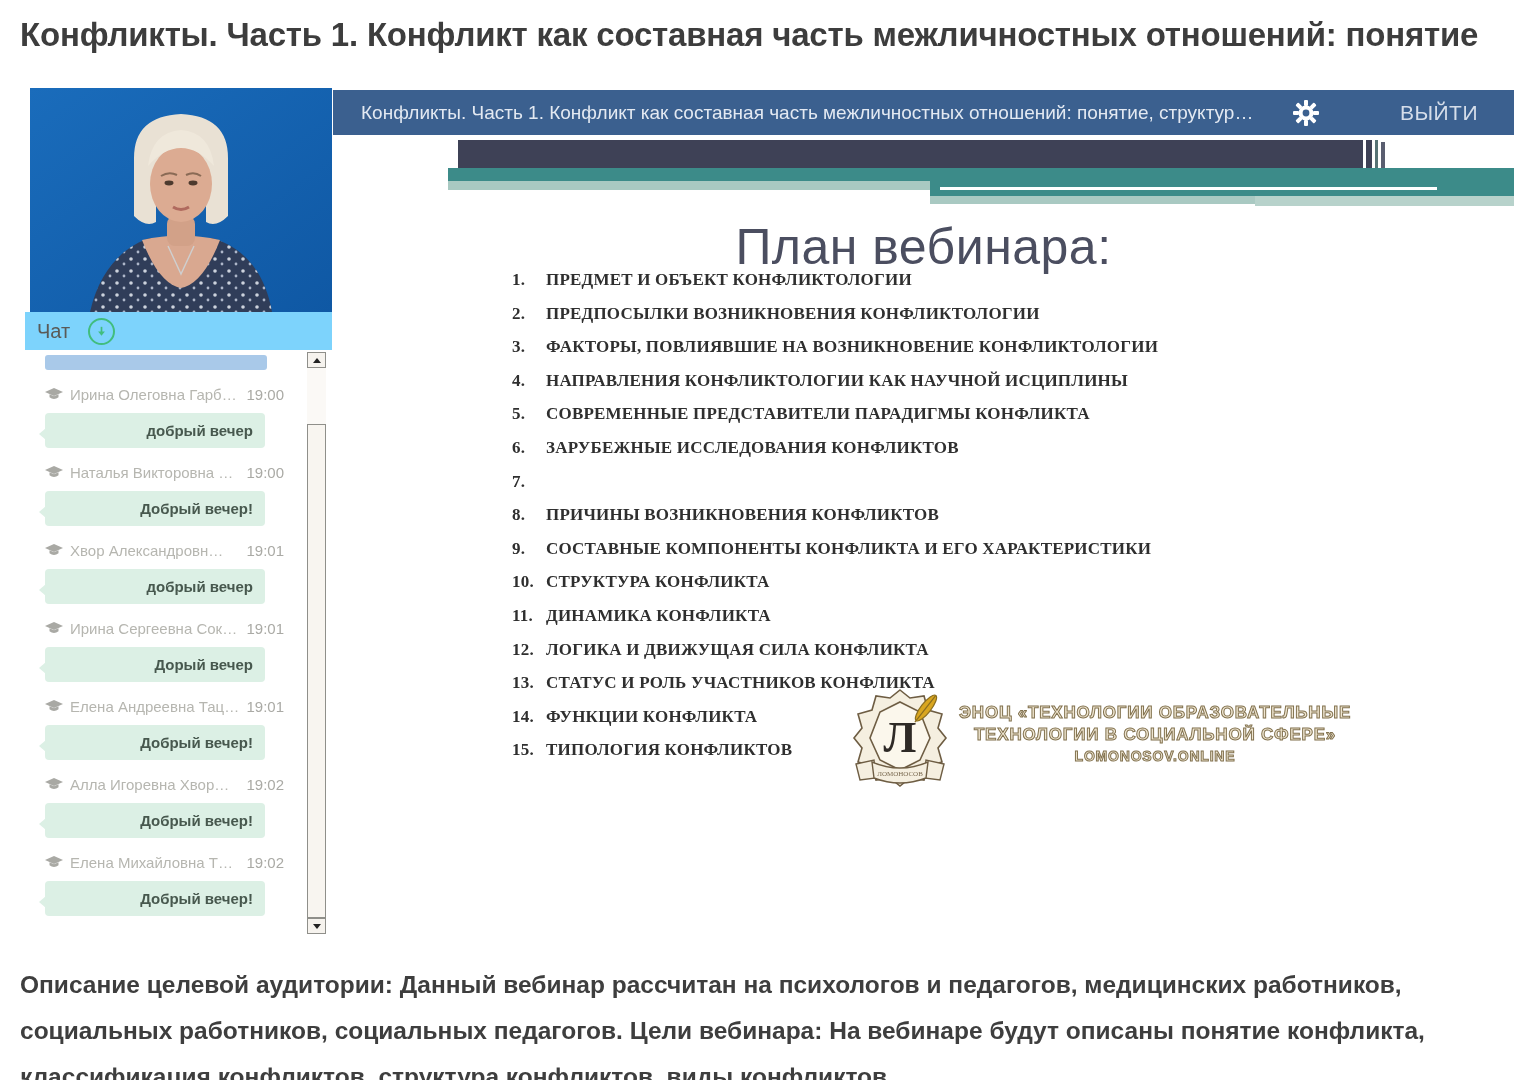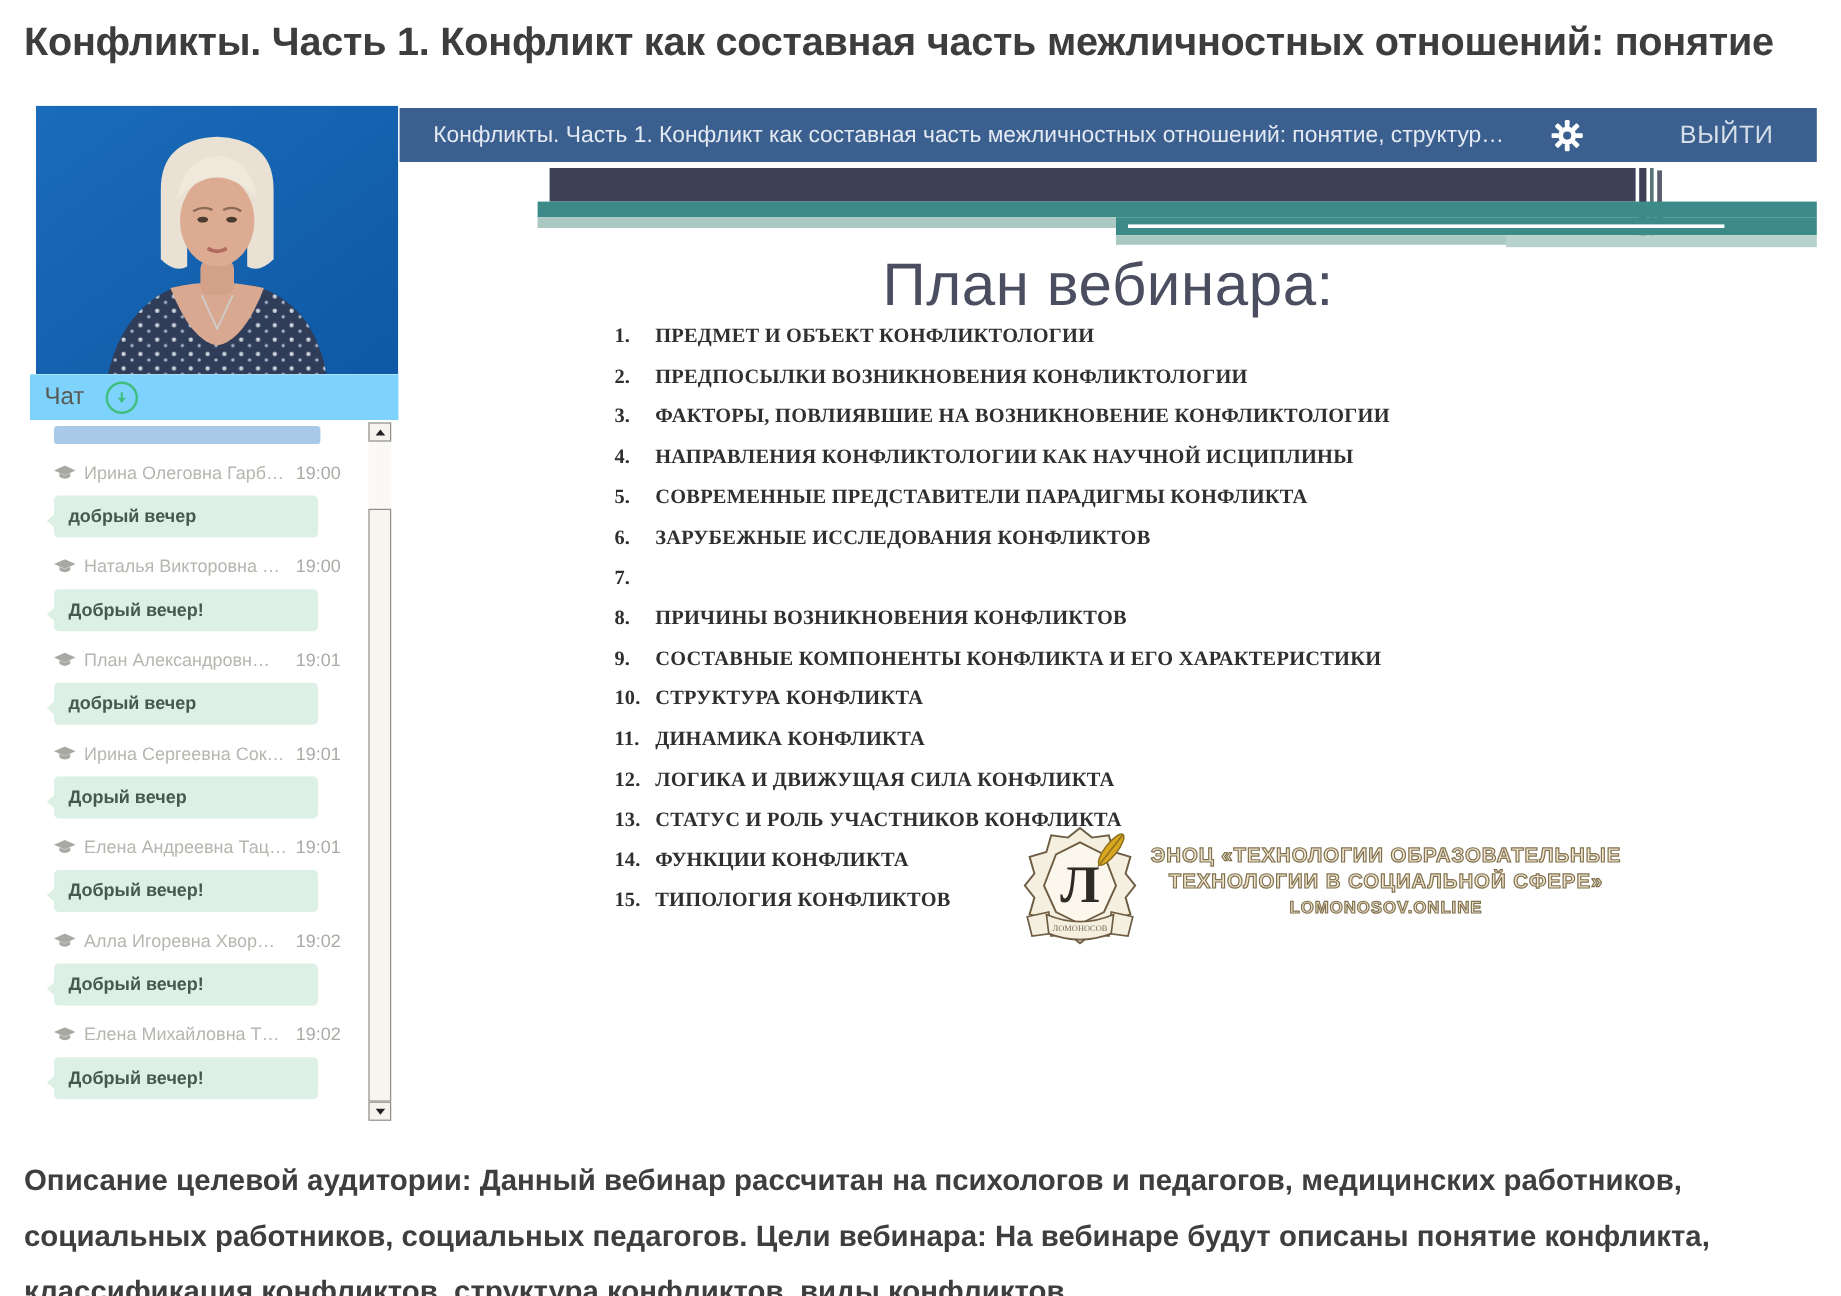"План вебинара:" .slide-title { top: 208px -> 218px }
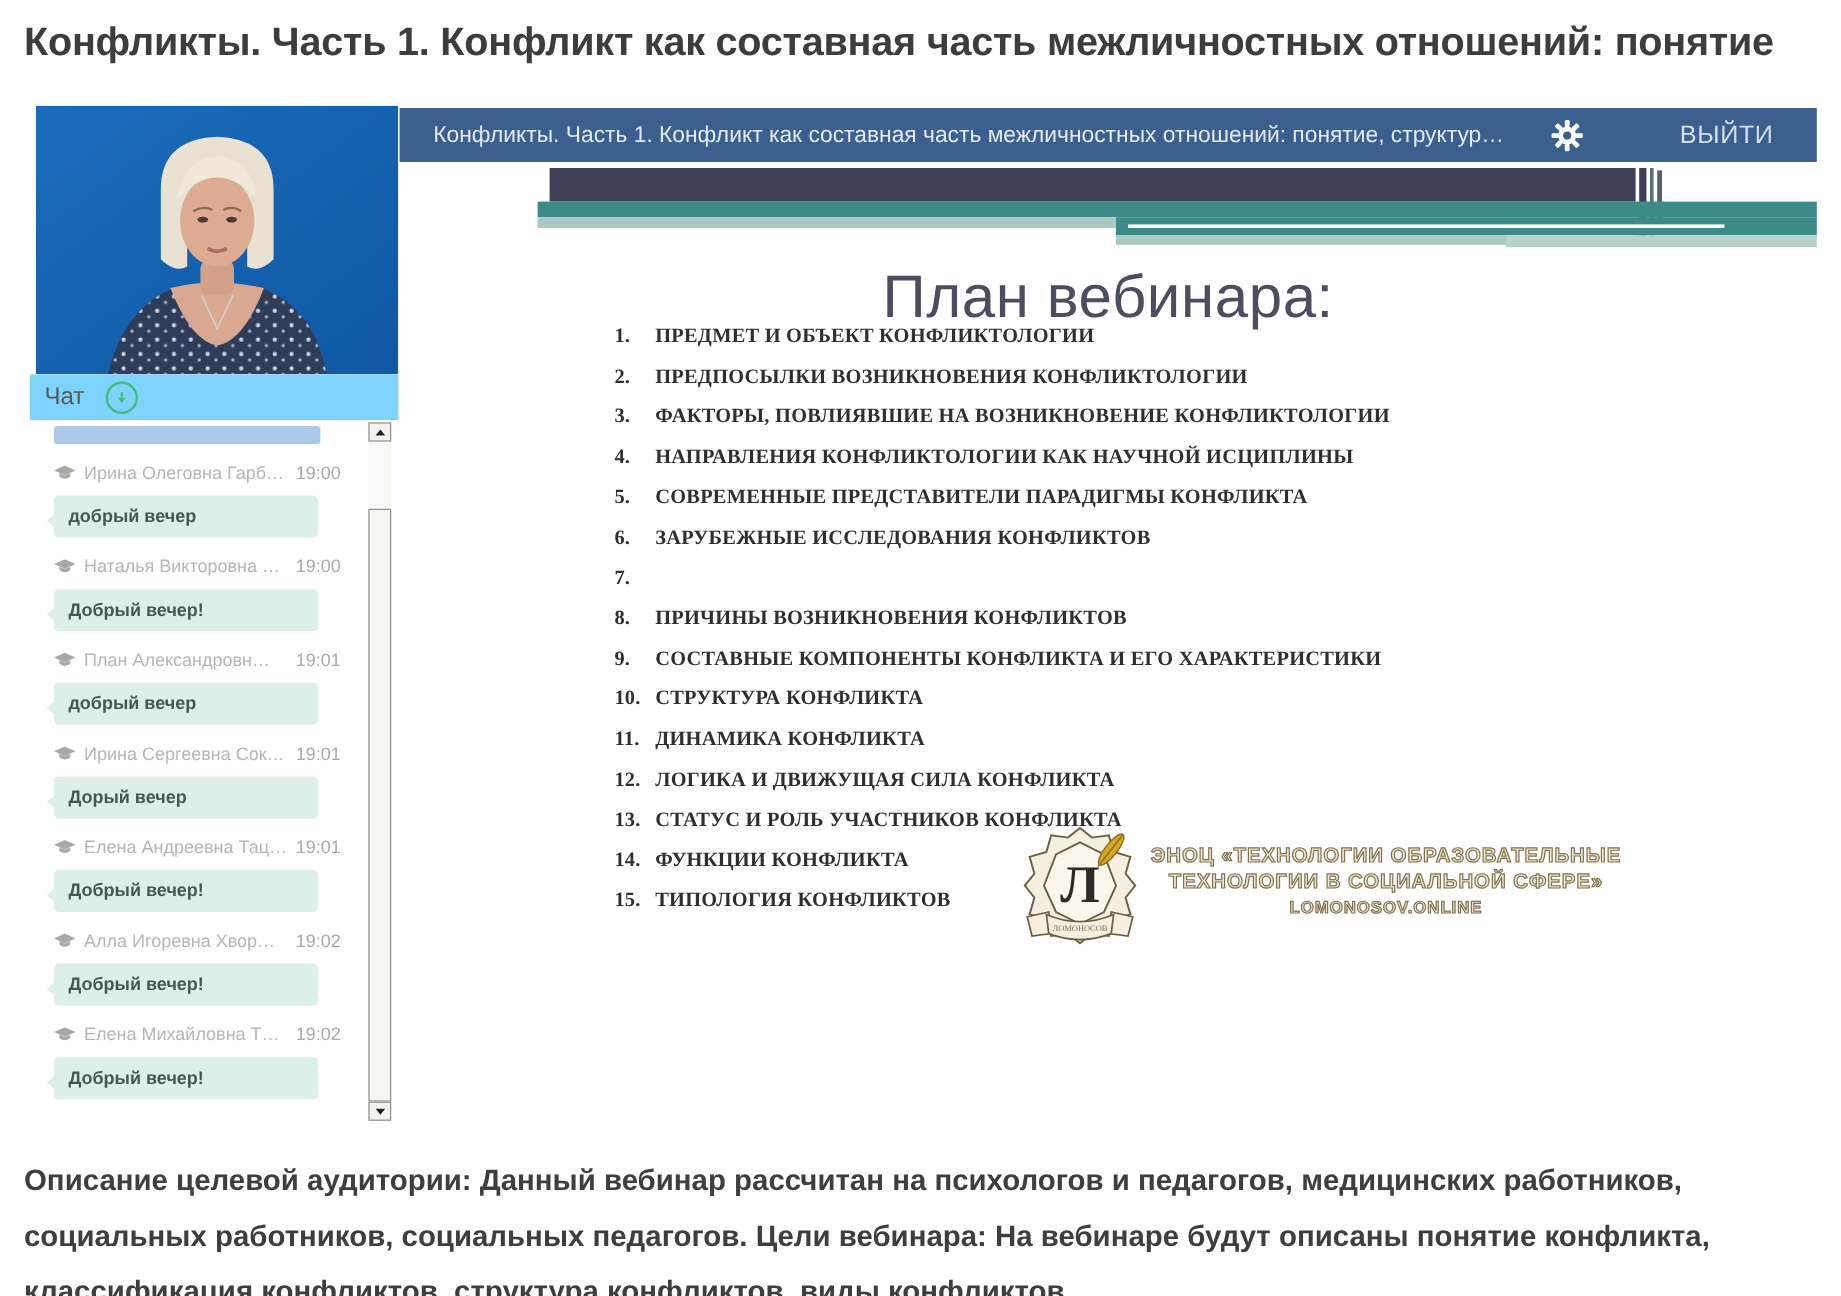"Ирина Олеговна Гарб…" .msg { text-align: none -> right }
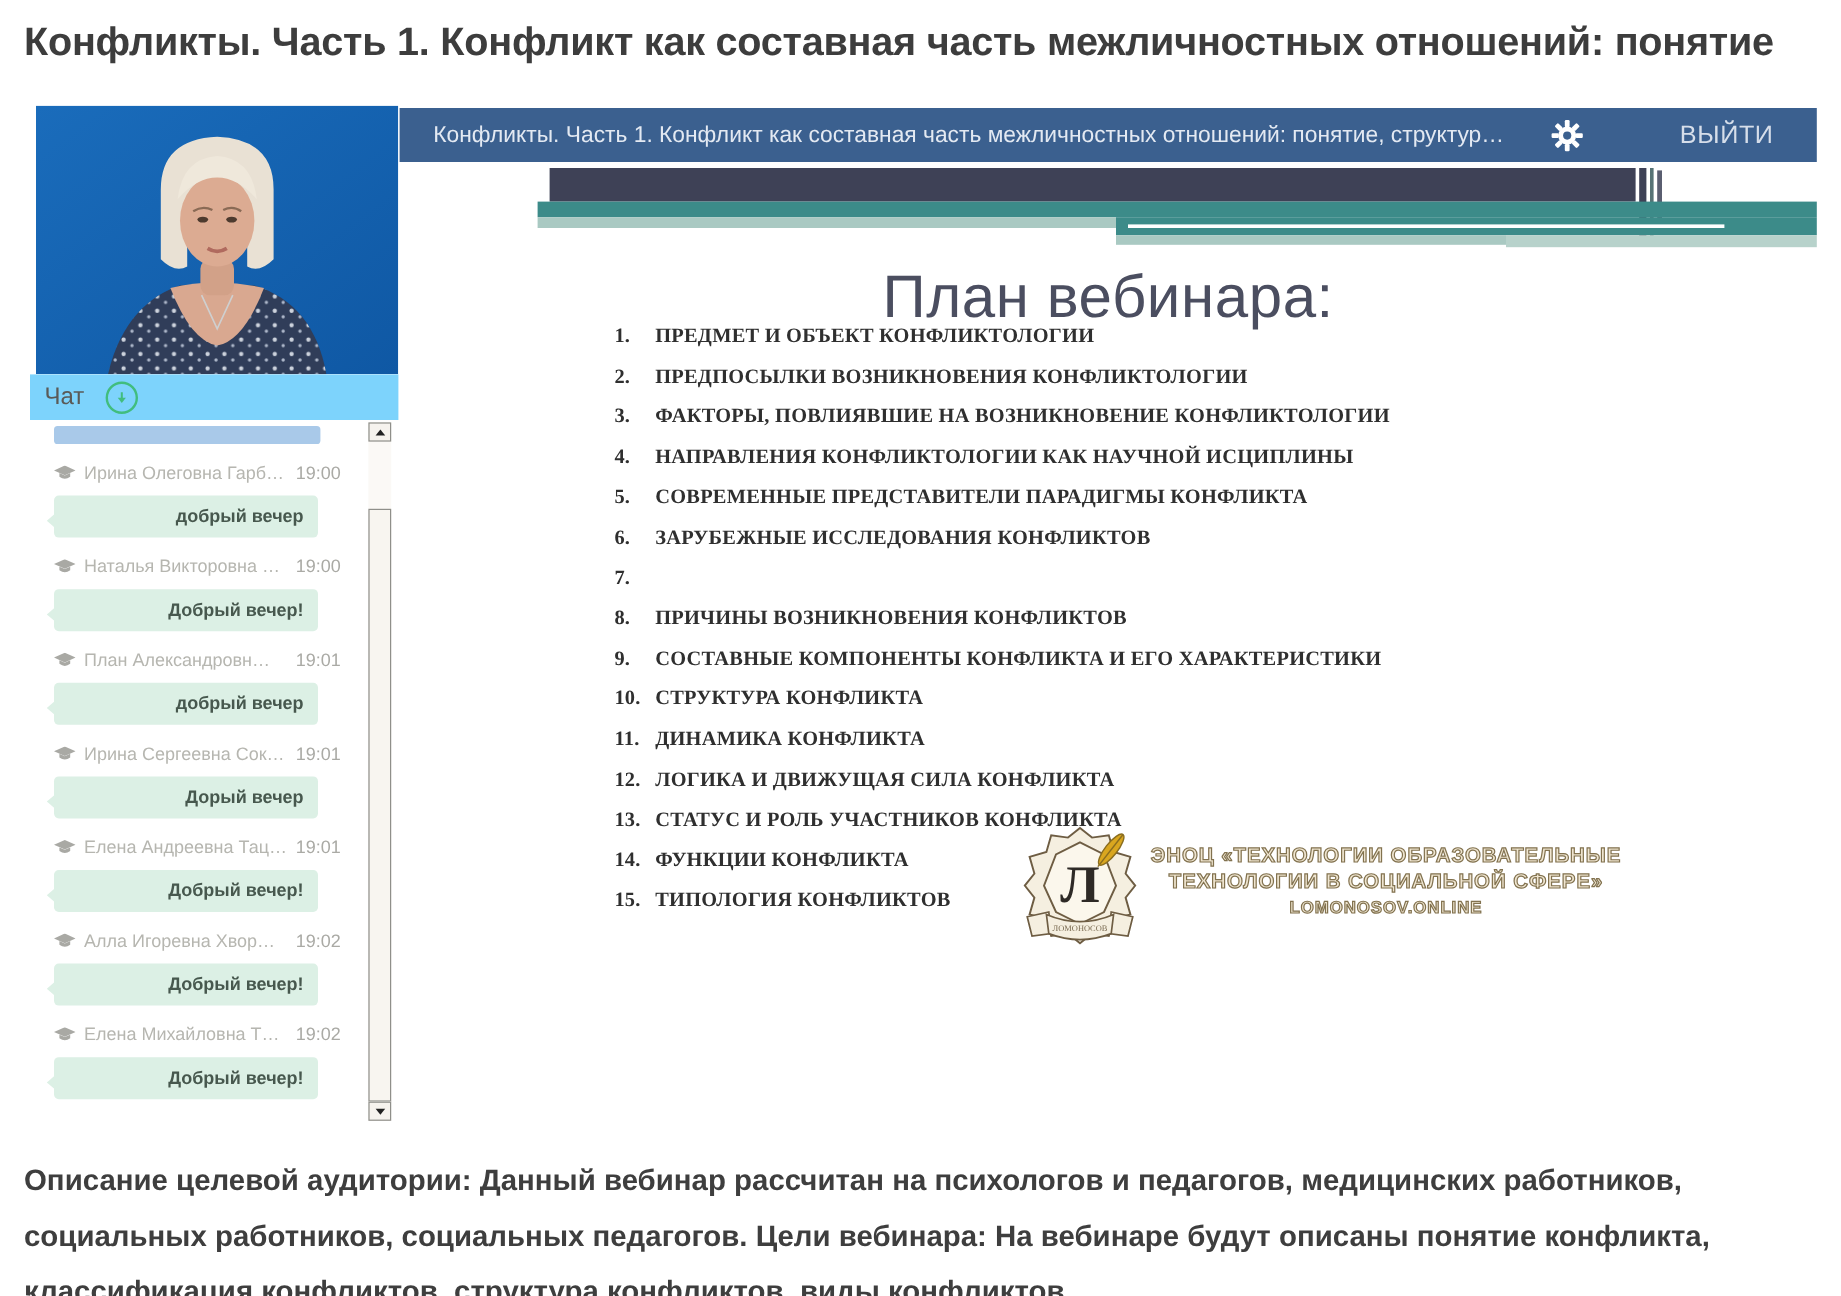"План Александровн…" span.msg-name { text: План -> Хвор }
